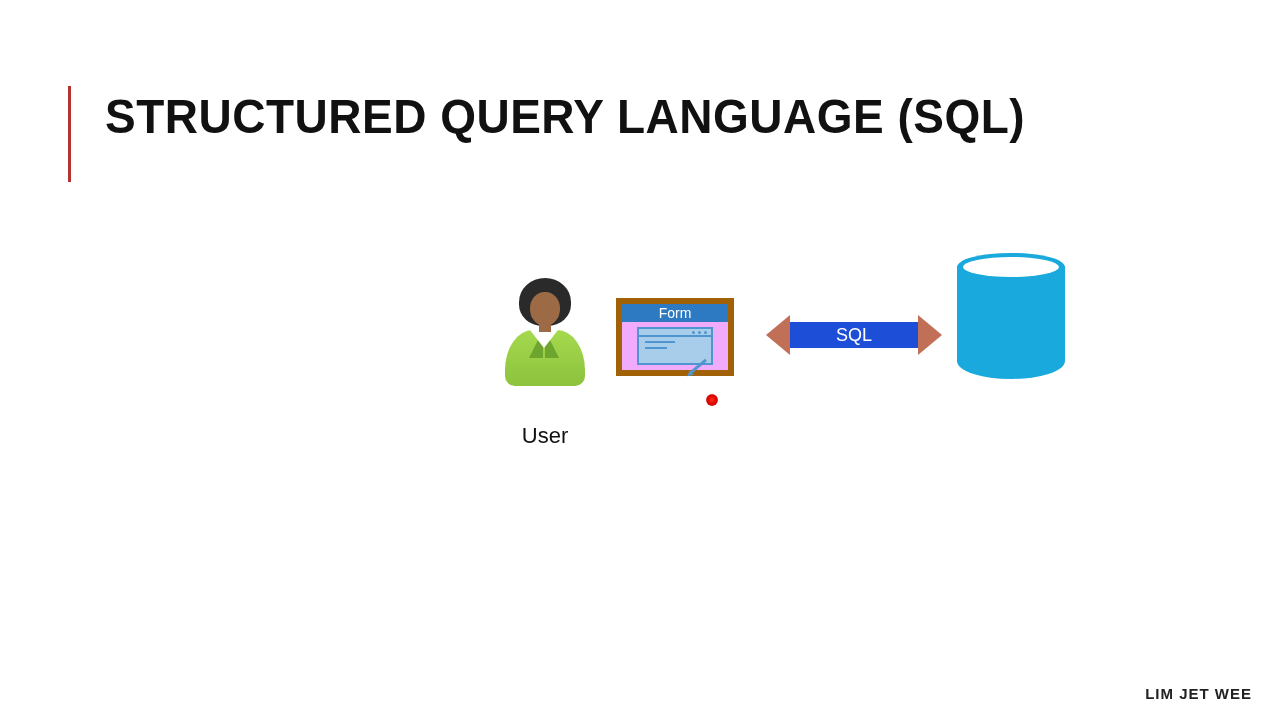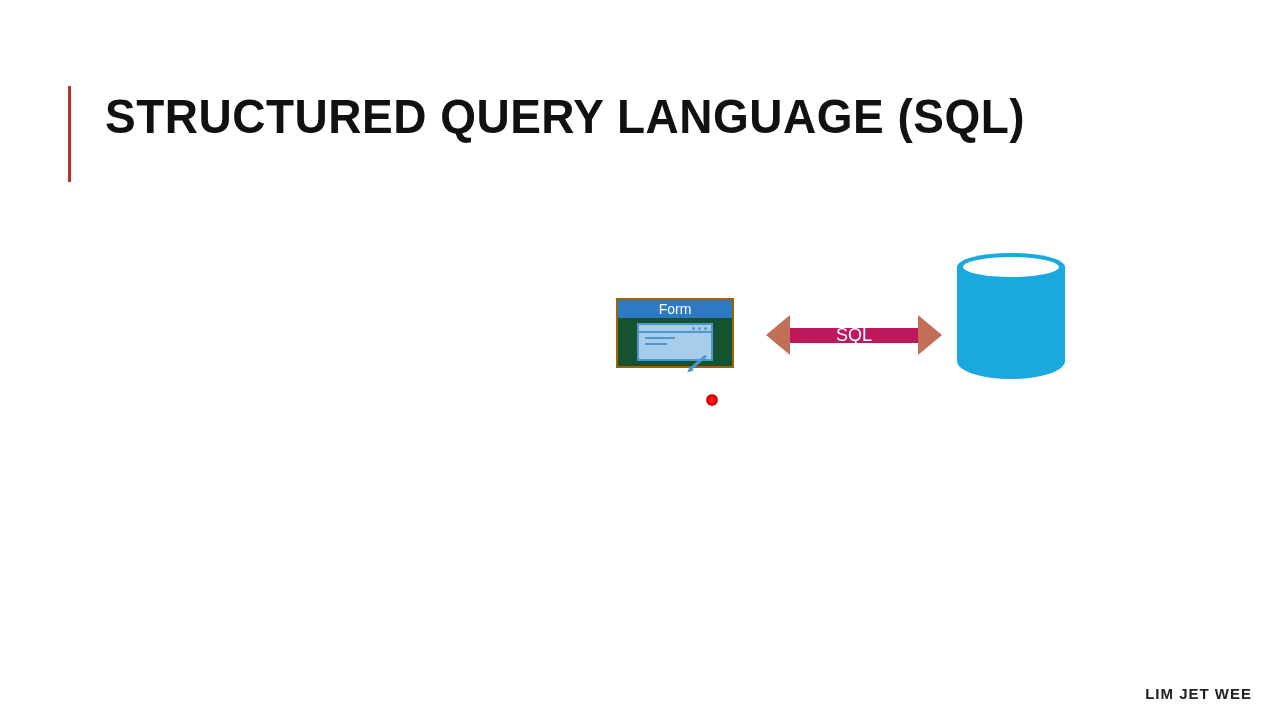"Form" .form-box { background: #14532d -> #f0abfc; border: 2px solid #a16207 -> 6px solid #a16207; height: 70px -> 78px }
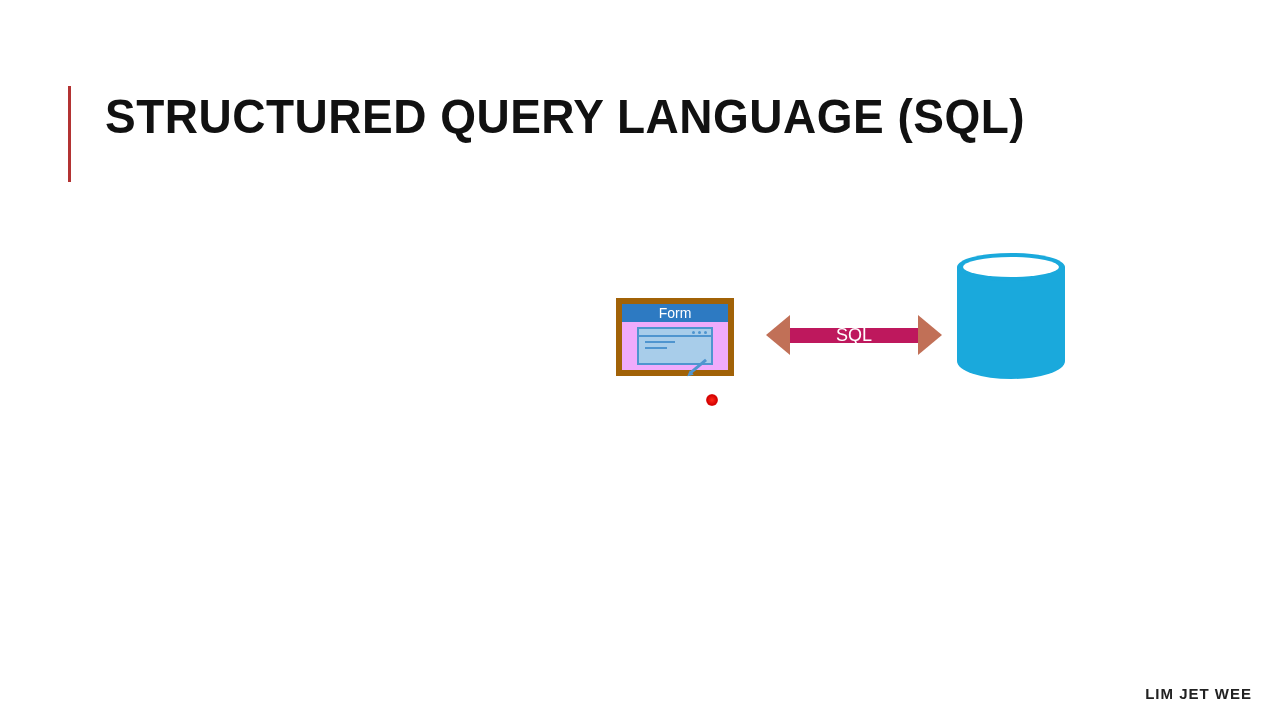"SQL" .arrow-bar { background: #be185d -> #1d4ed8; height: 15px -> 26px }
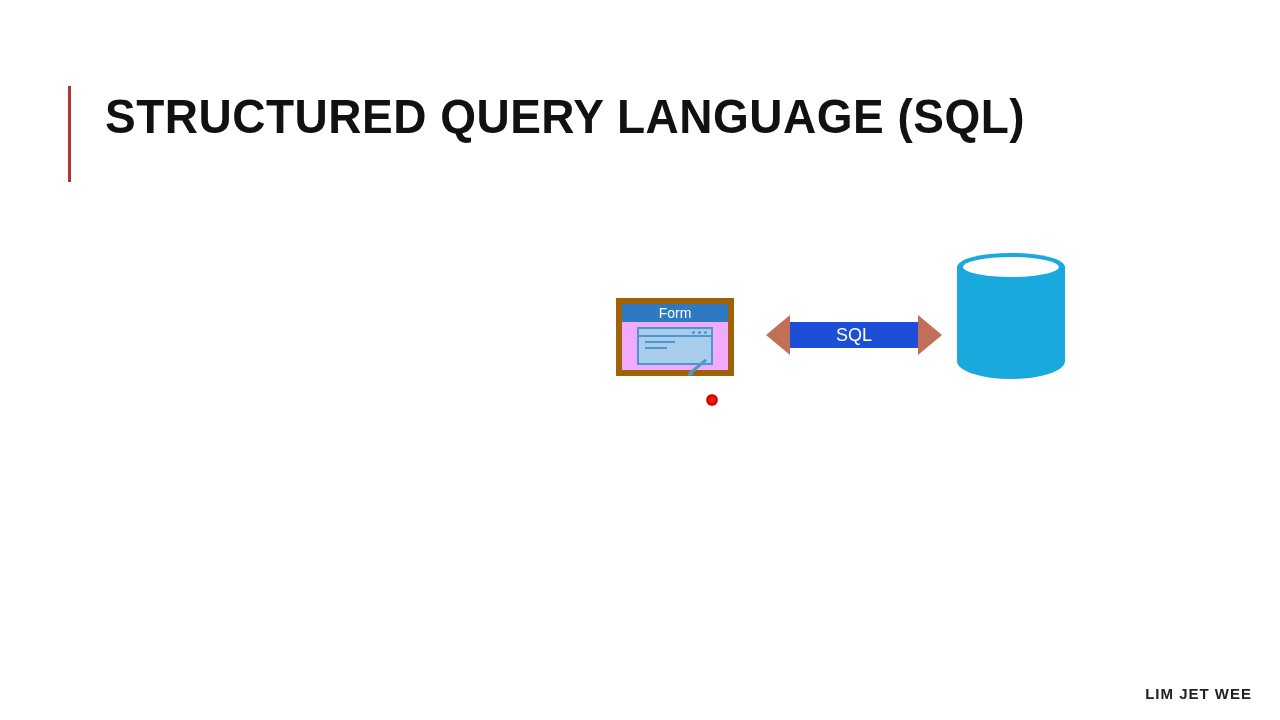"User" div.user-wrap { html: none -> <div> <div> <div></div> <div></div> <div></div> <div></div> <div></div> <div></div> <div></div> </div> <div>User</div> </div> }
